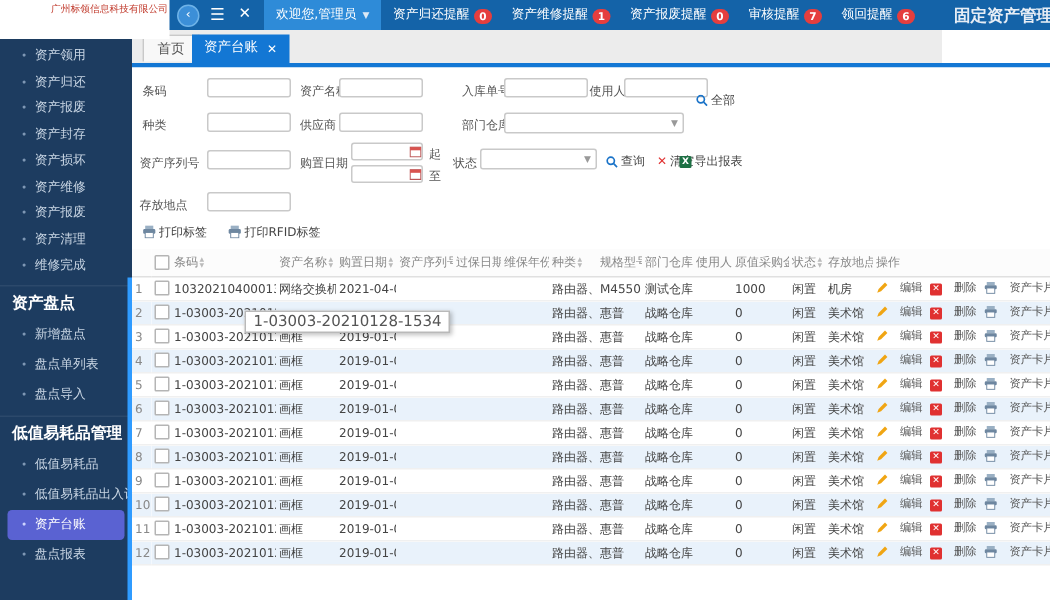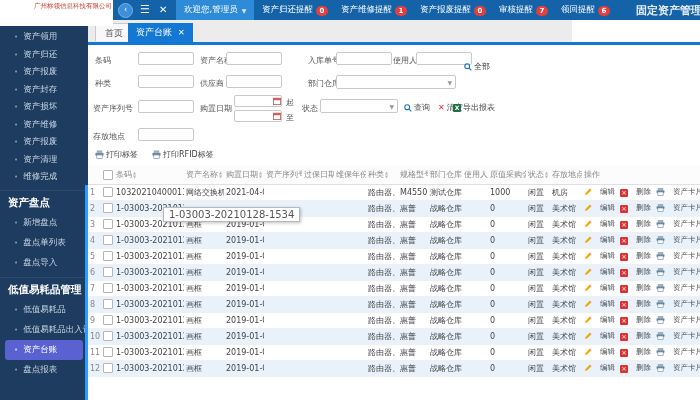"首页" .tabbar { width: 484px -> 540px }
